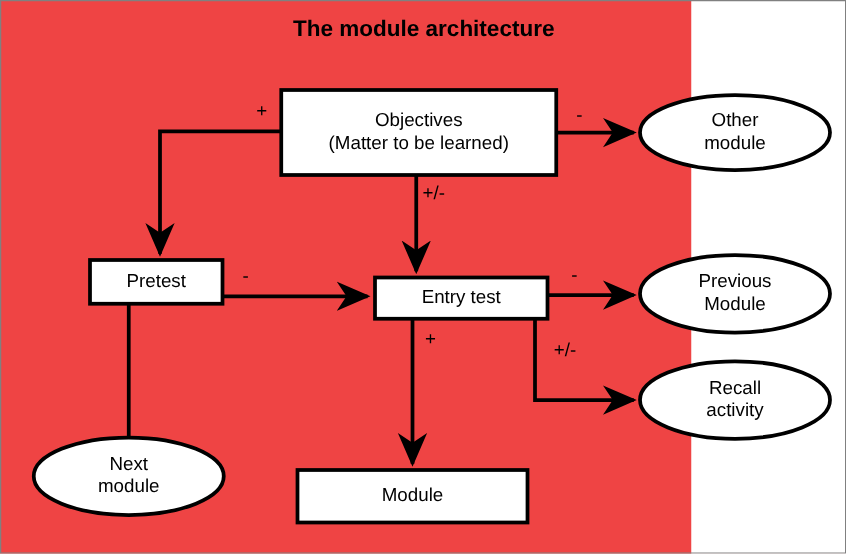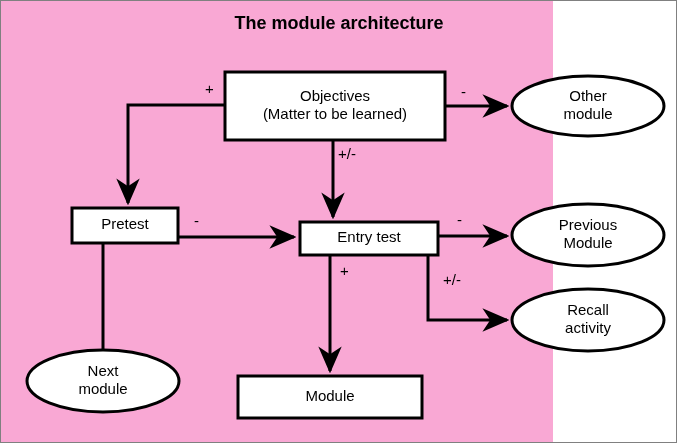"The module architecture" #diagram-root { background: #f9a8d4 -> #ef4444 }
